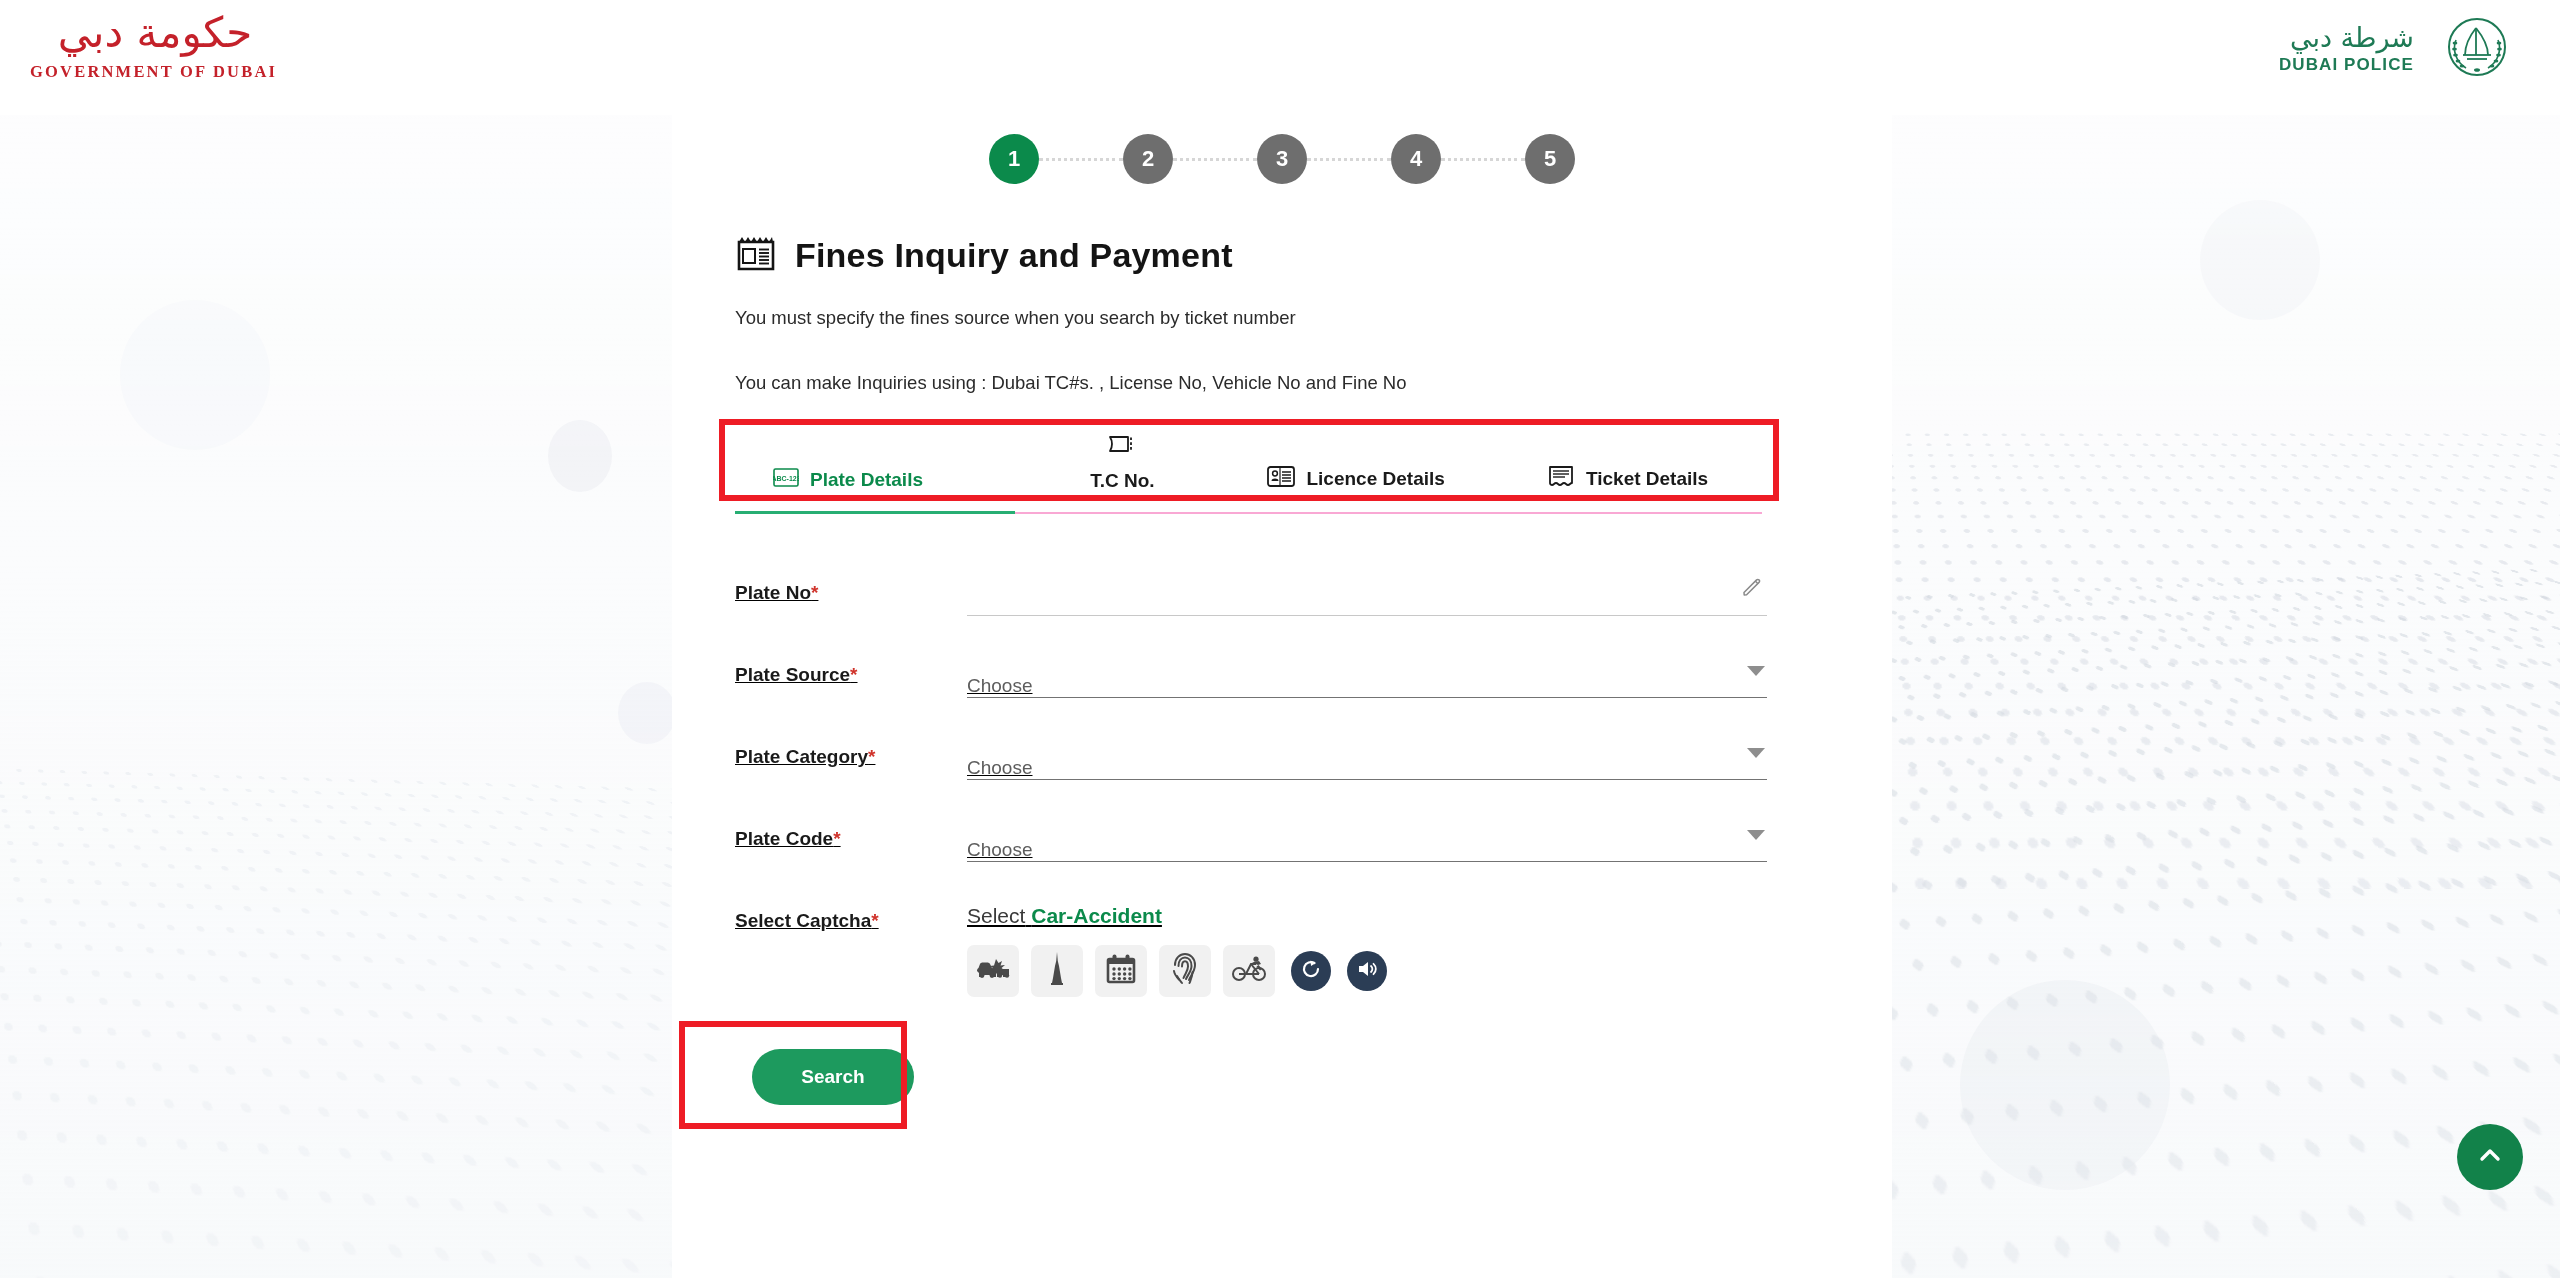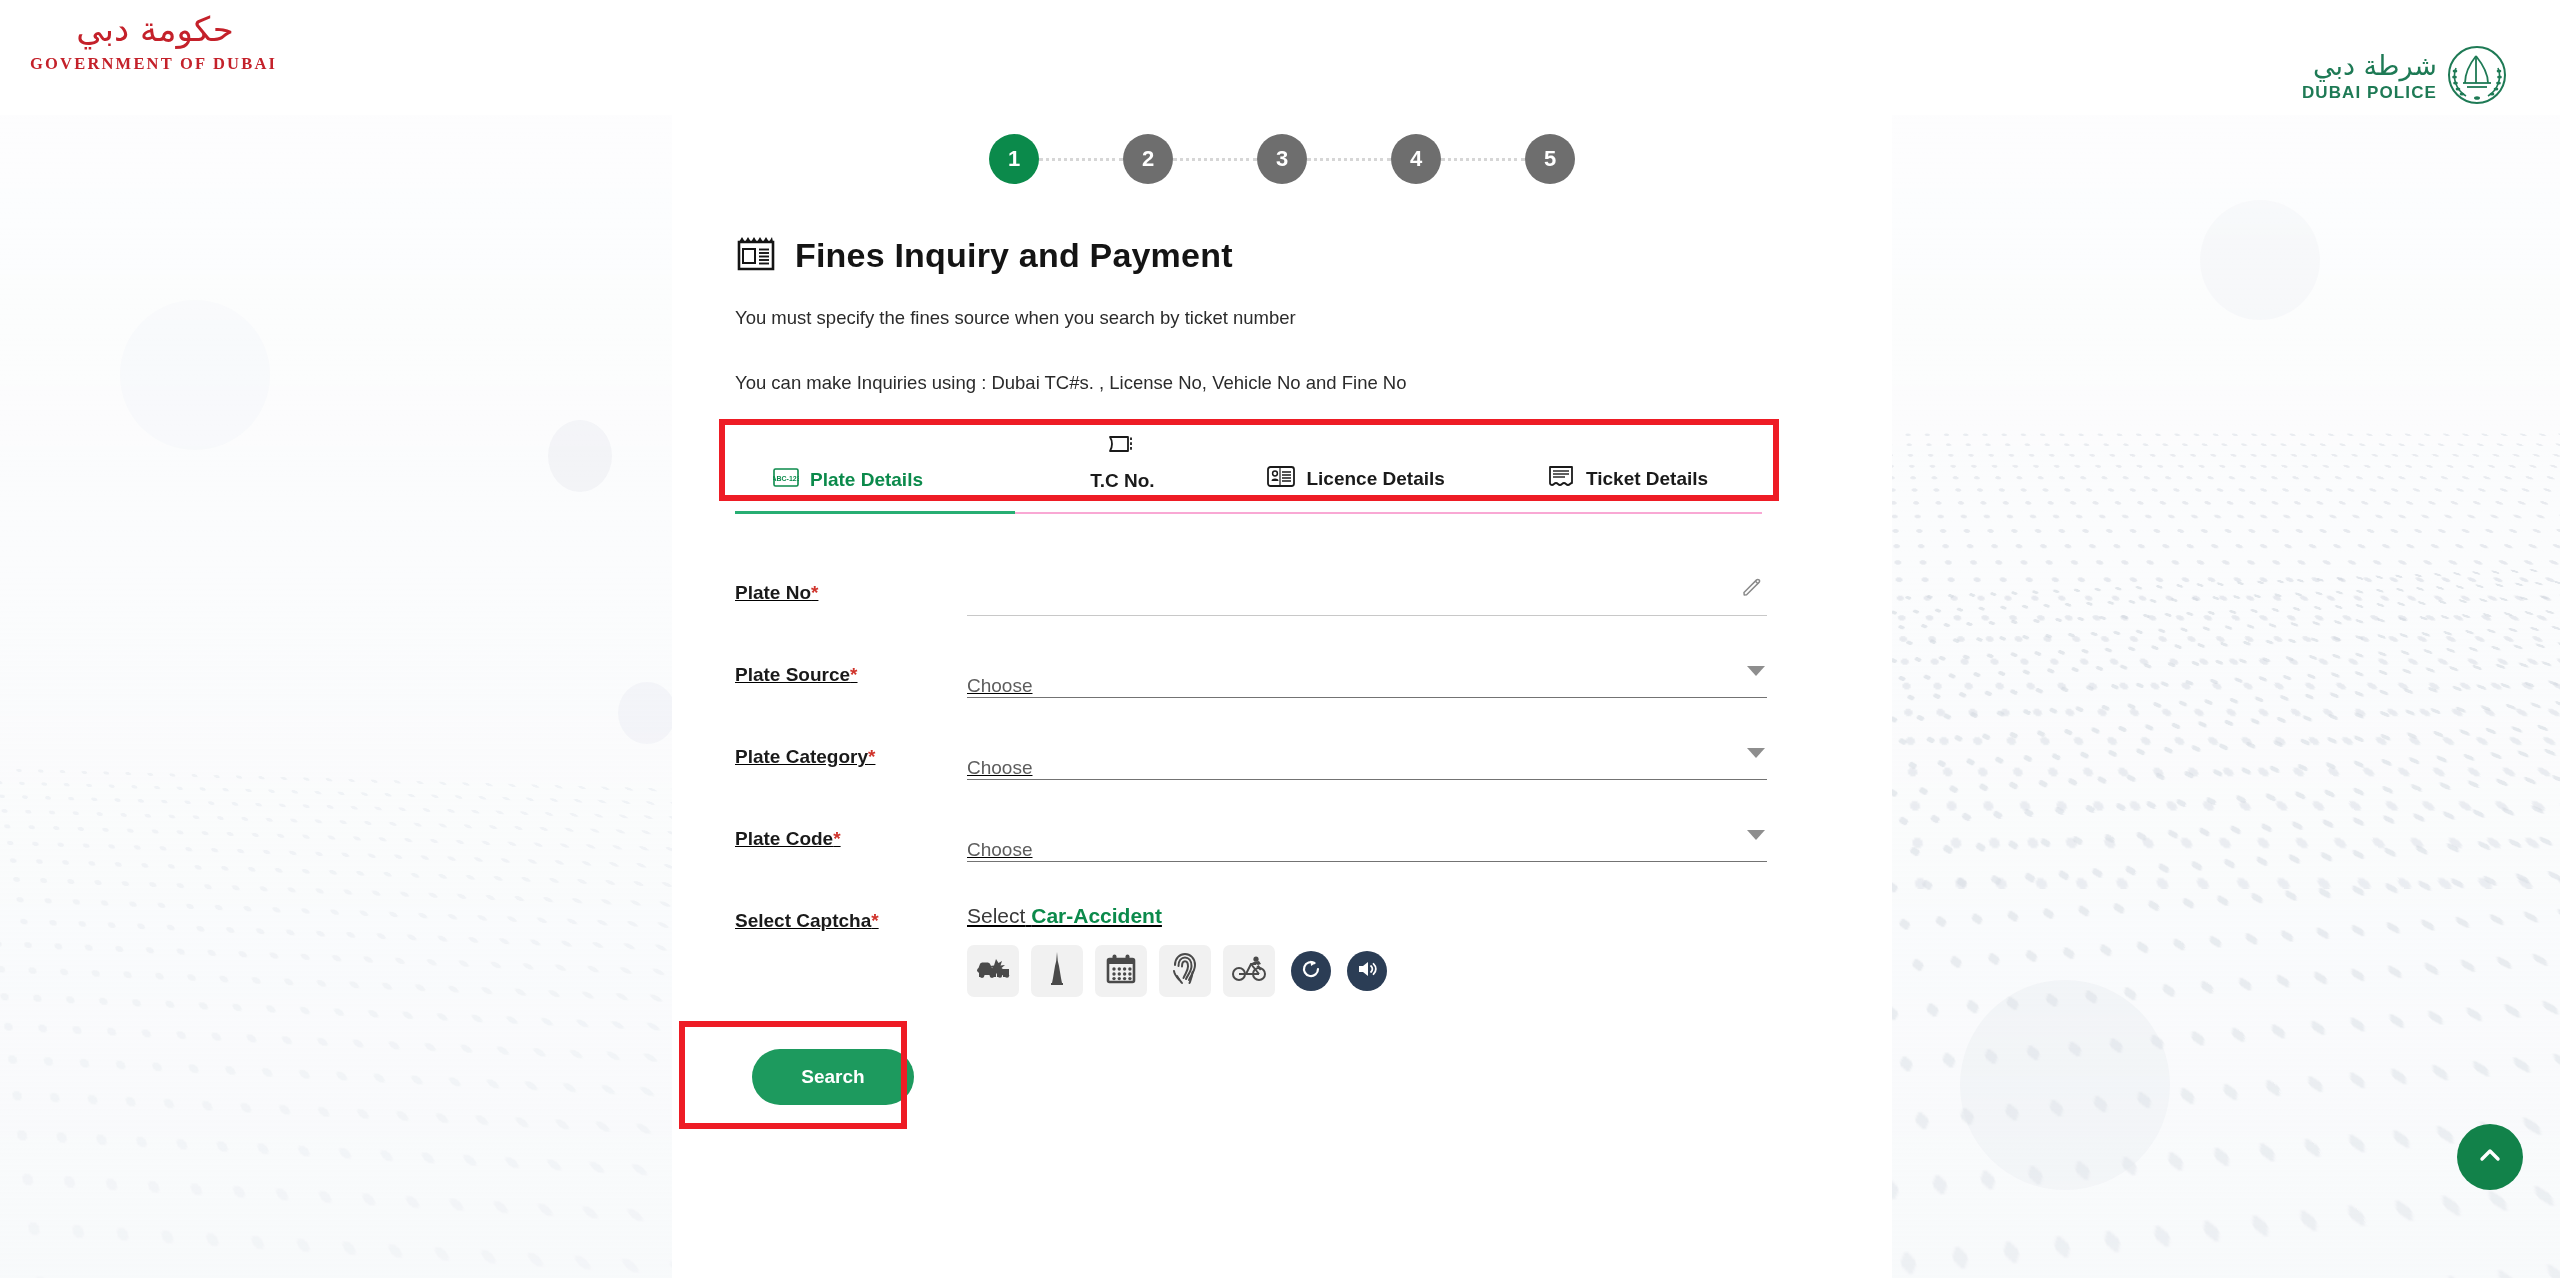"حكومة دبي" .gov-logo .gov-ar { font-size: 34px -> 42px }
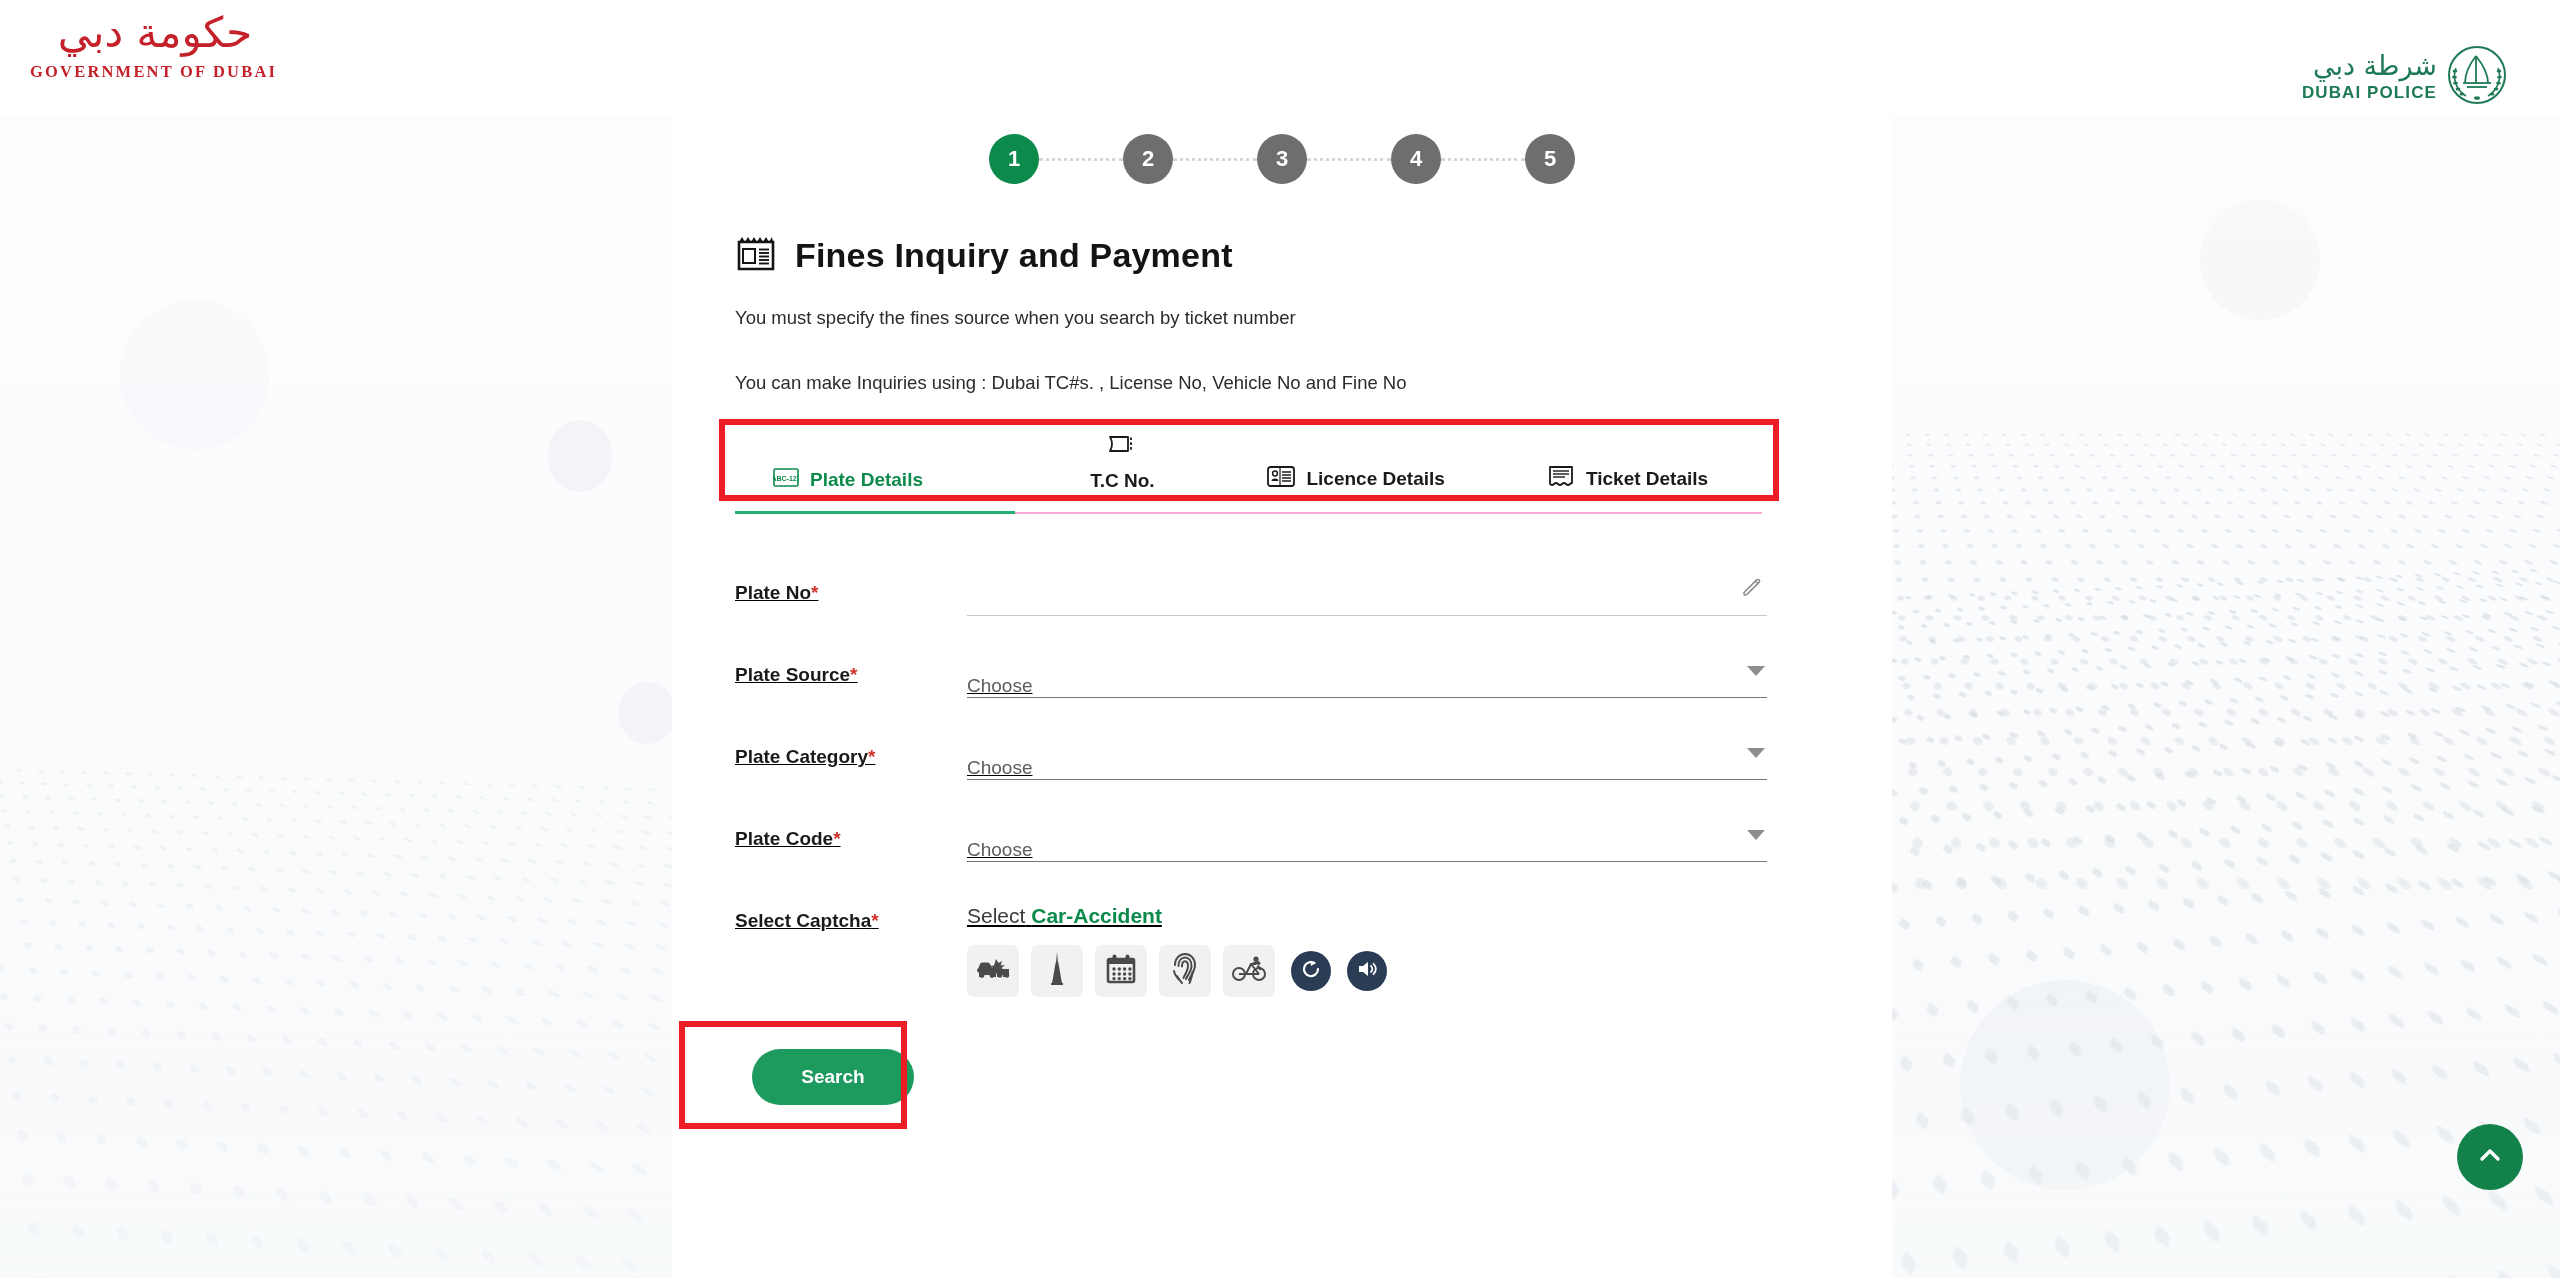"شرطة دبي" .dp-logo { gap: 9px -> 32px; margin-top: 28px -> none }
